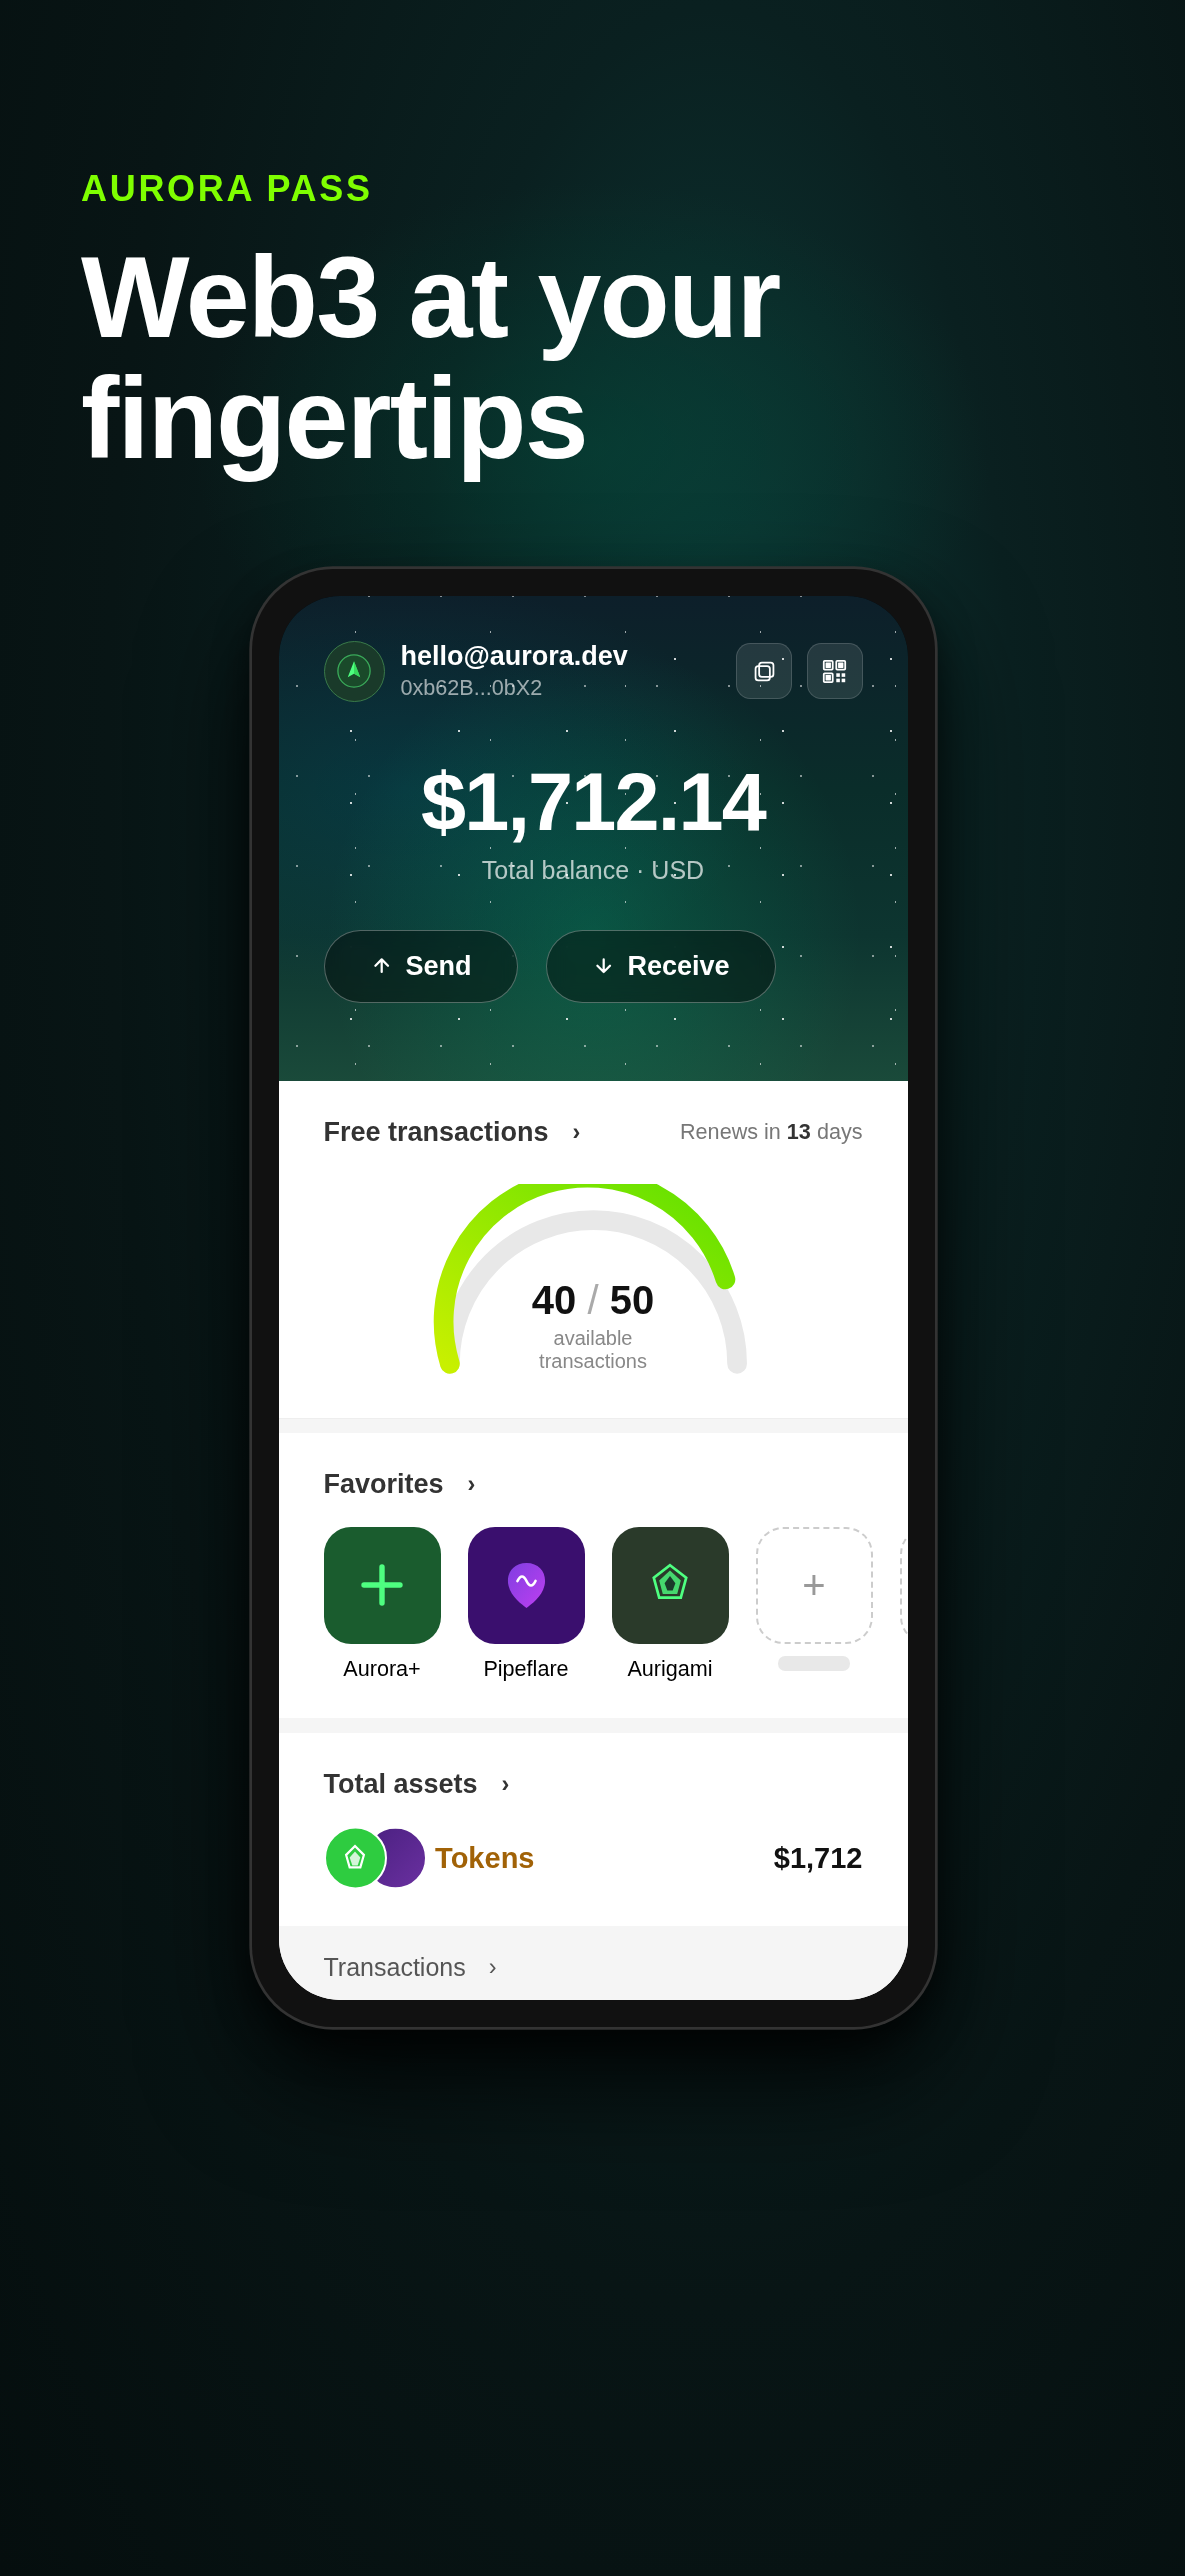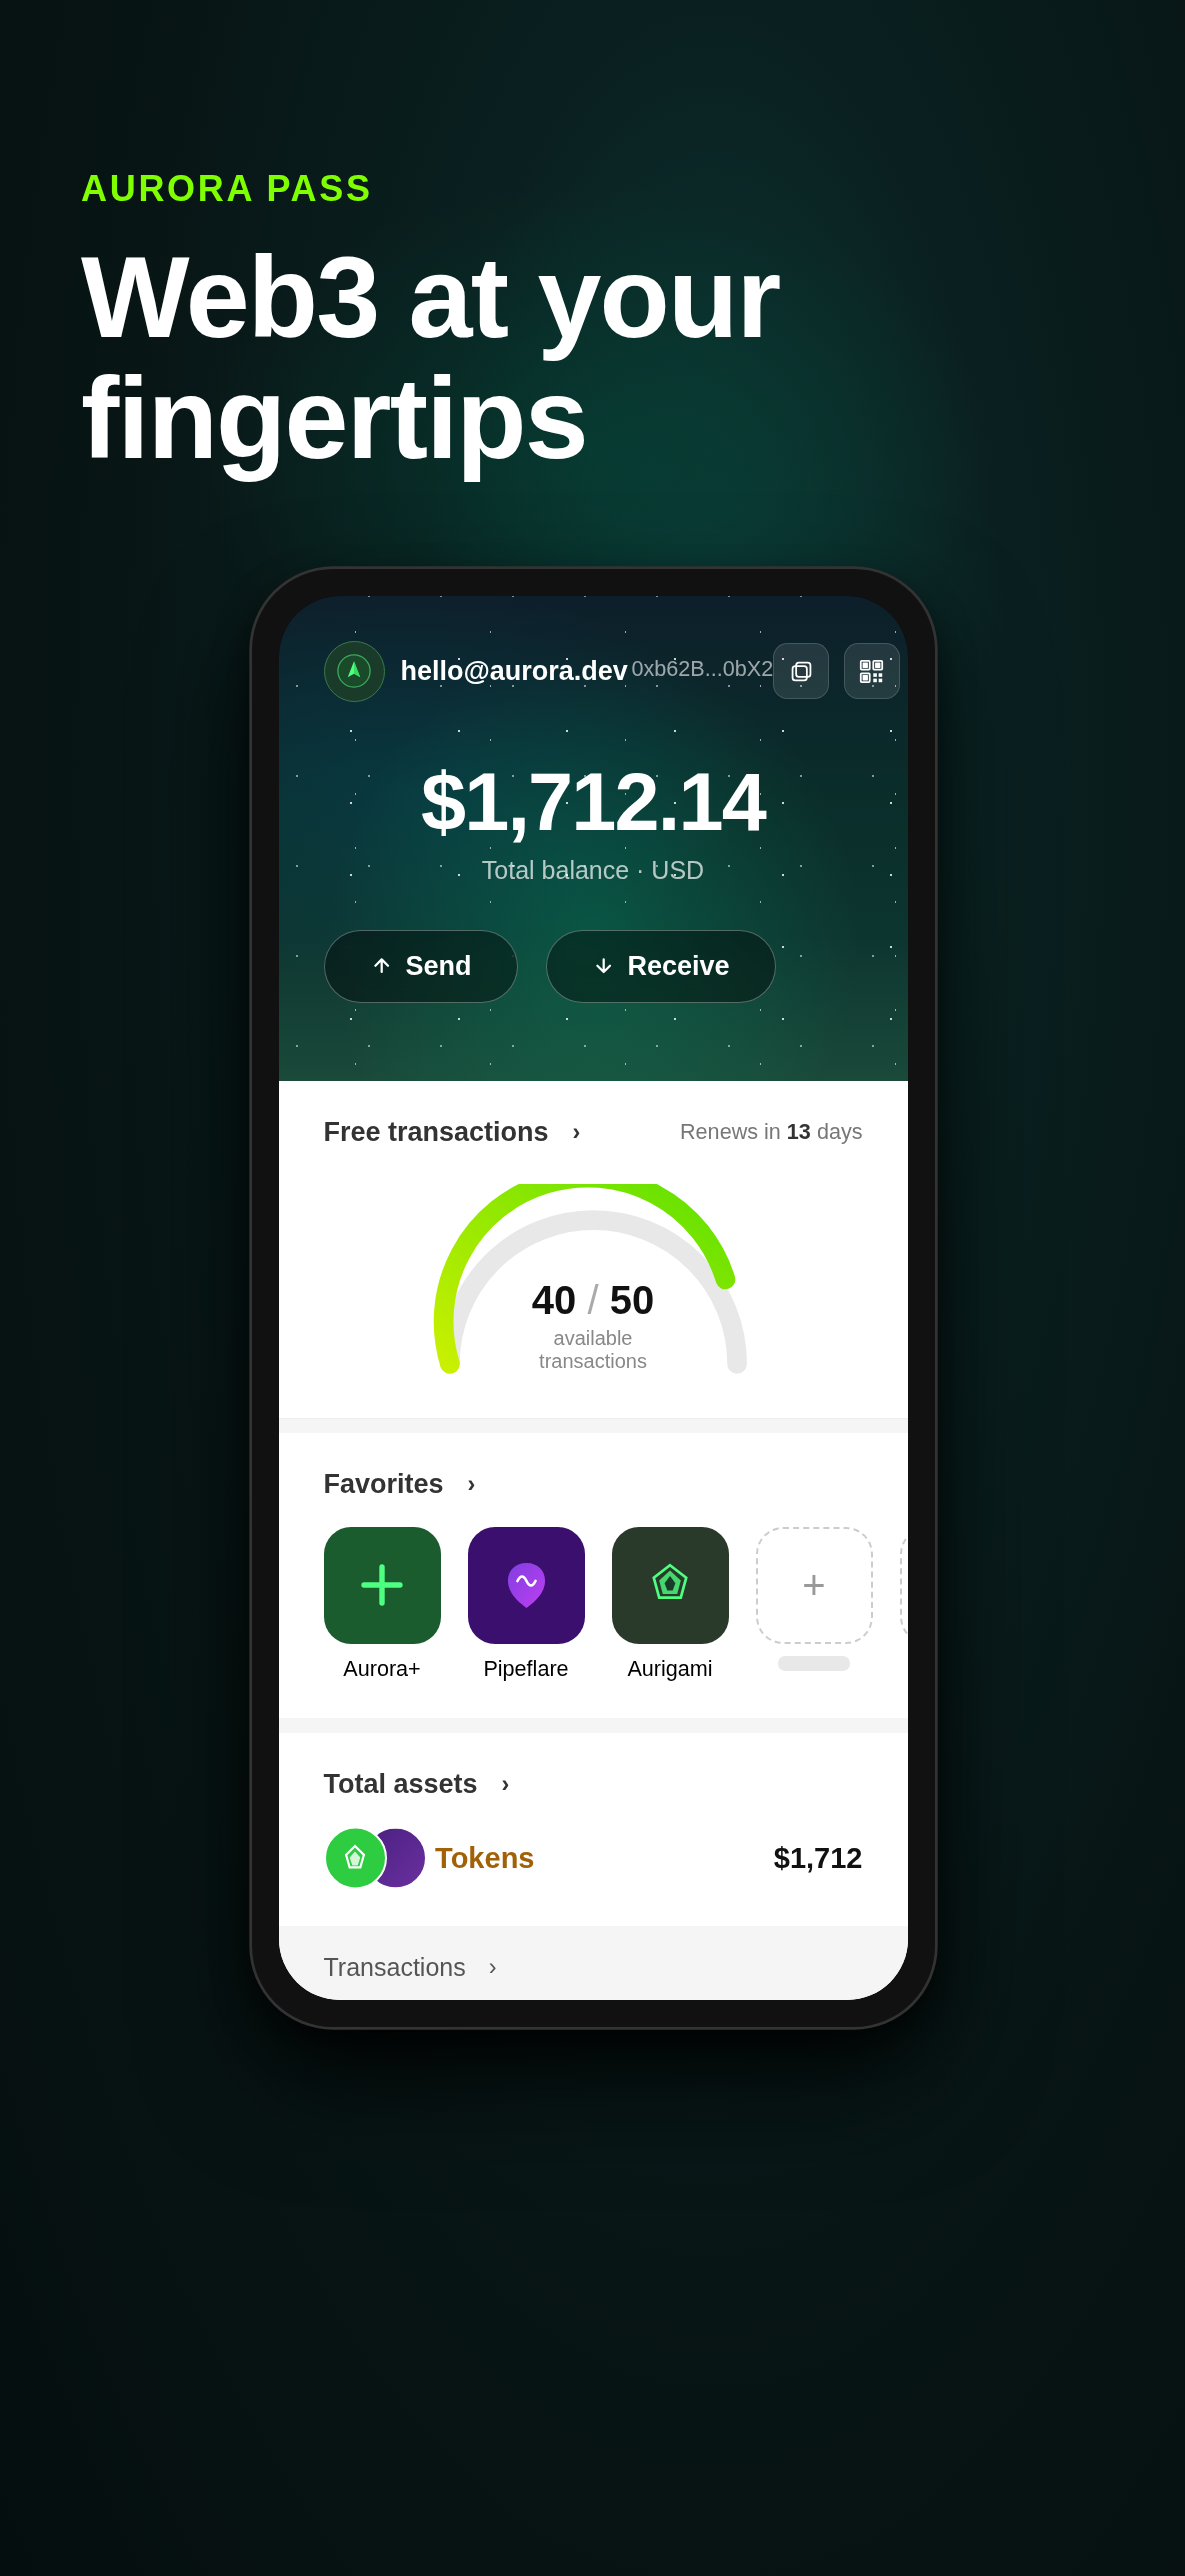"hello@aurora.dev" .wallet-identity-text { flex-direction: row -> column }
